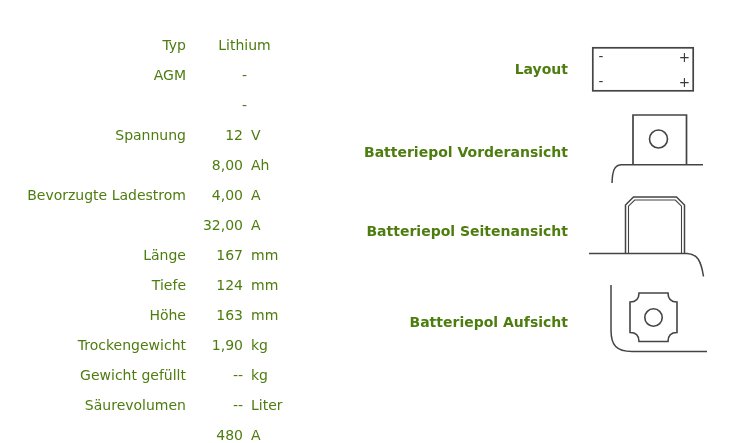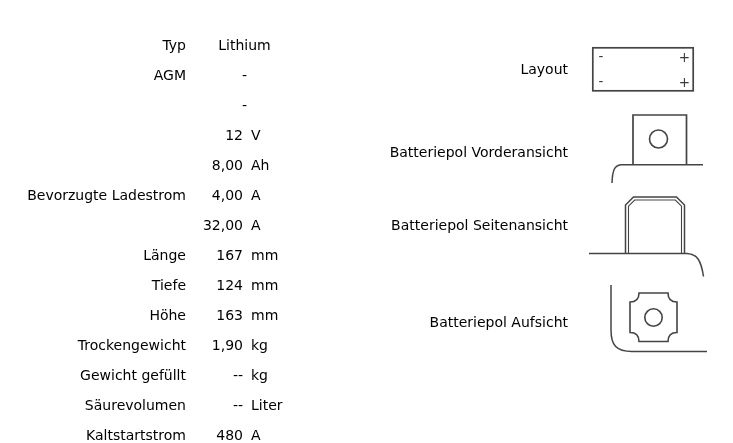"Typ" .screen { color: #000000 -> #4d7c0f }
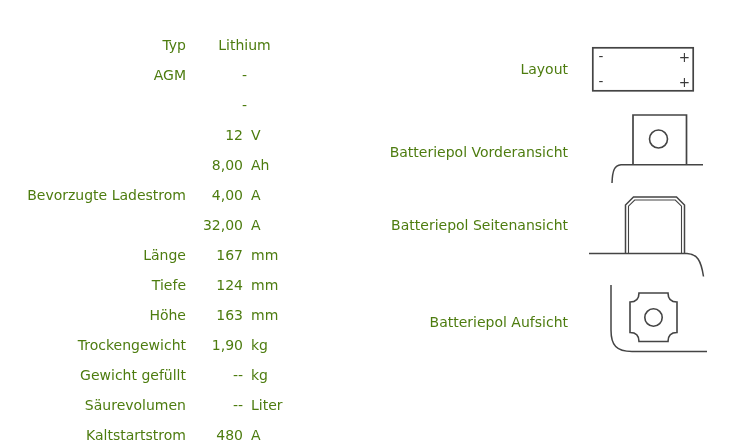"Layout" .diagram-label { font-weight: none -> bold }
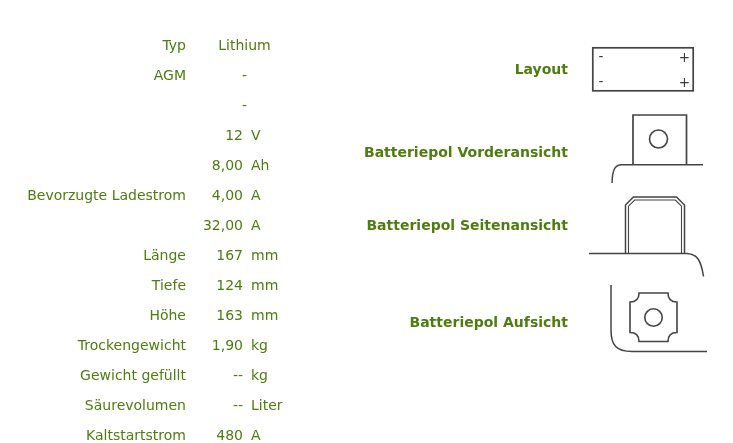"Spannung" div.label { html: none -> <div>Spannung</div> }
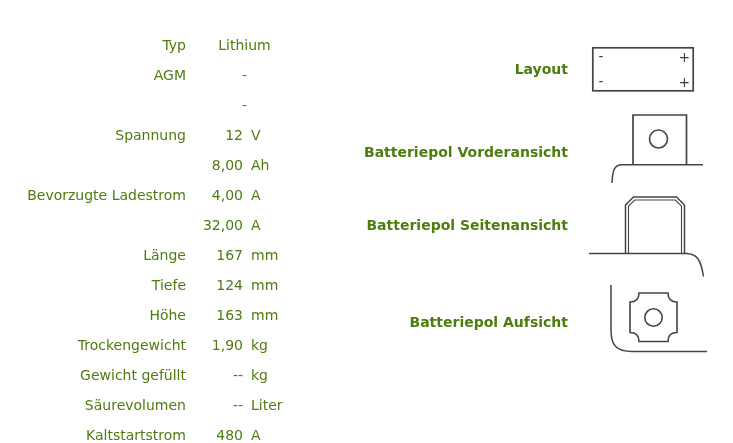"Batteriepol Seitenansicht" #side-view-label { top: 215px -> 221px }
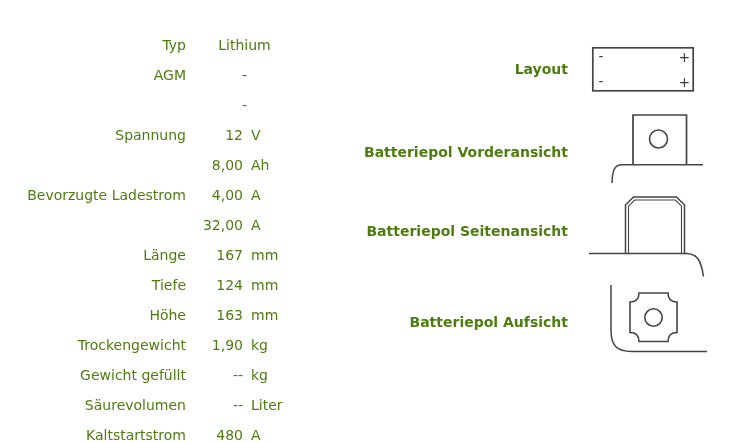"Kaltstartstrom" div.label { html: <div>Kaltstartstrom</div> -> none }
